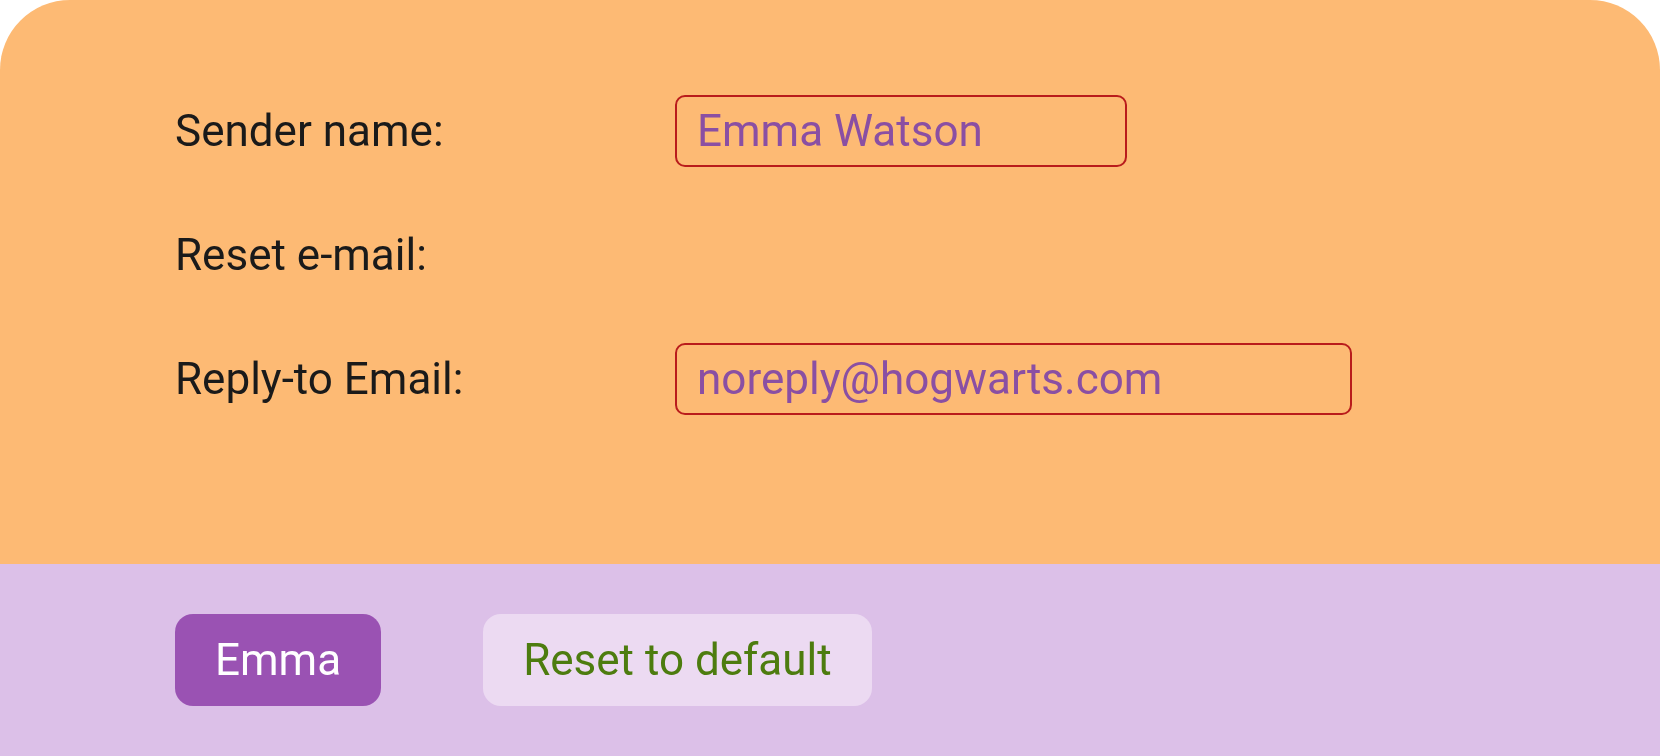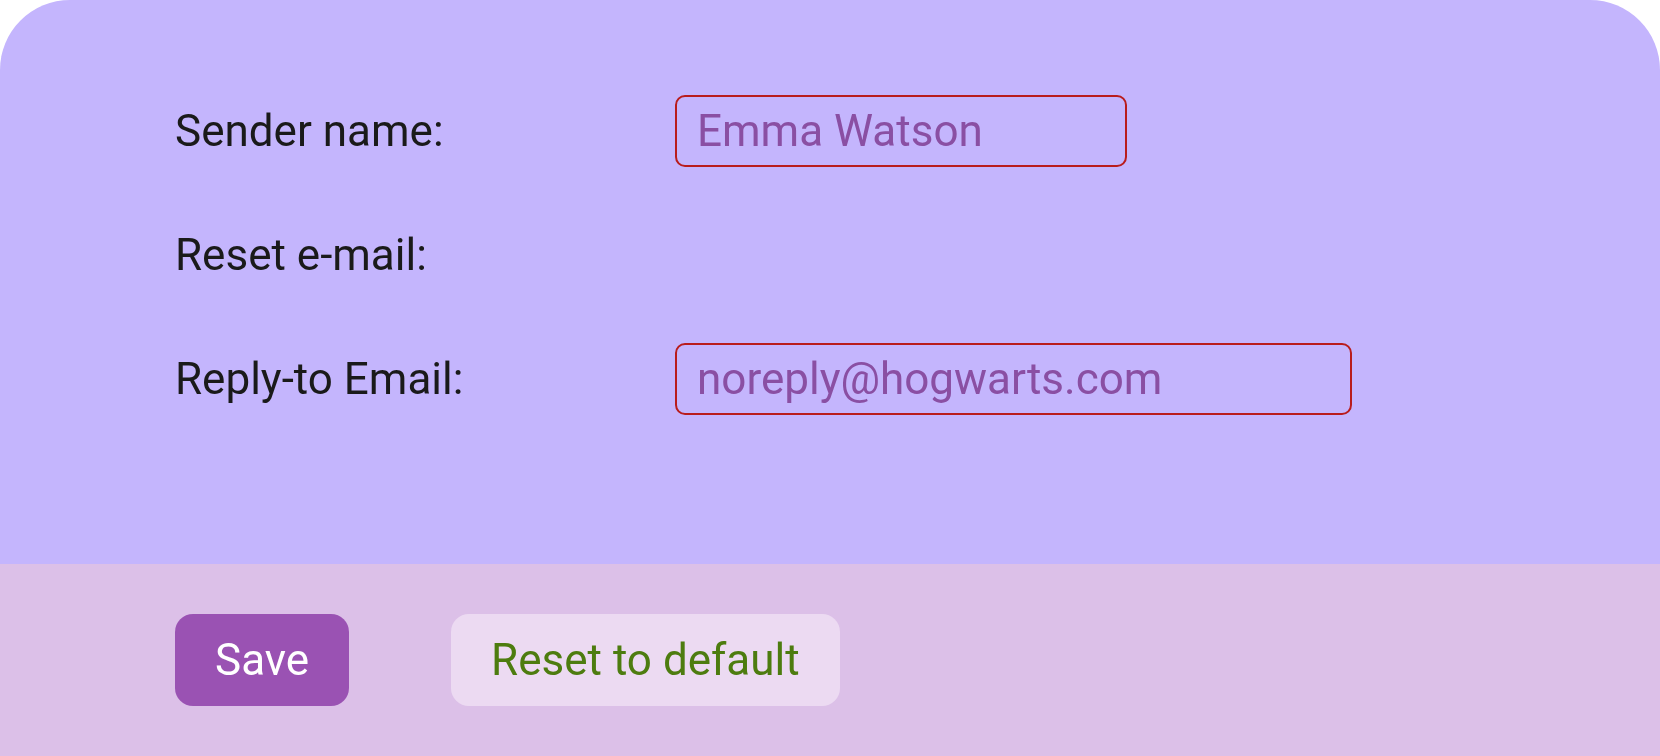"Sender name:" .form-area { background: #c4b5fd -> #fdba74 }
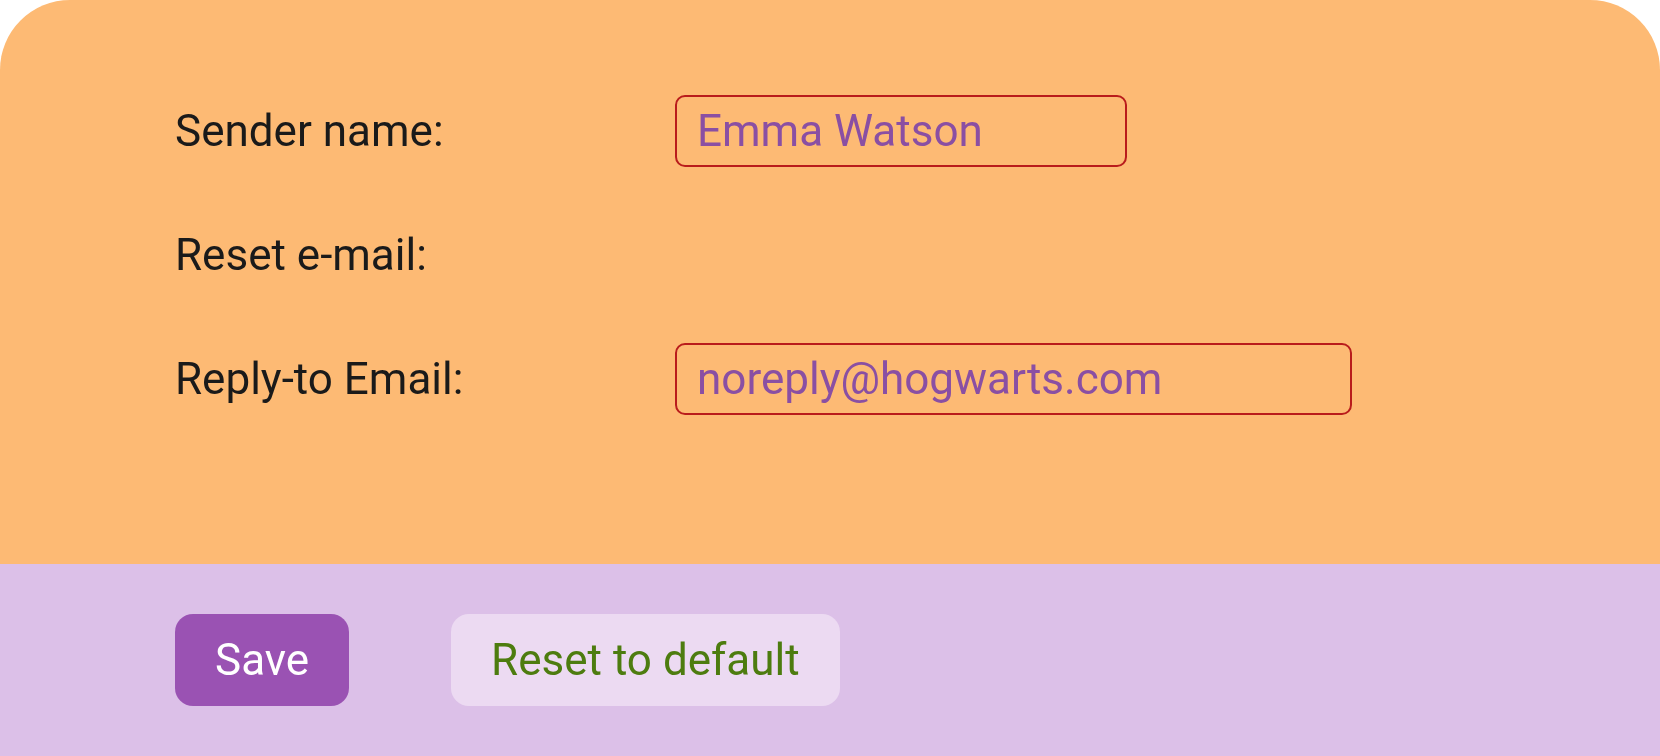"Save" button.btn { text: Save -> Emma }
